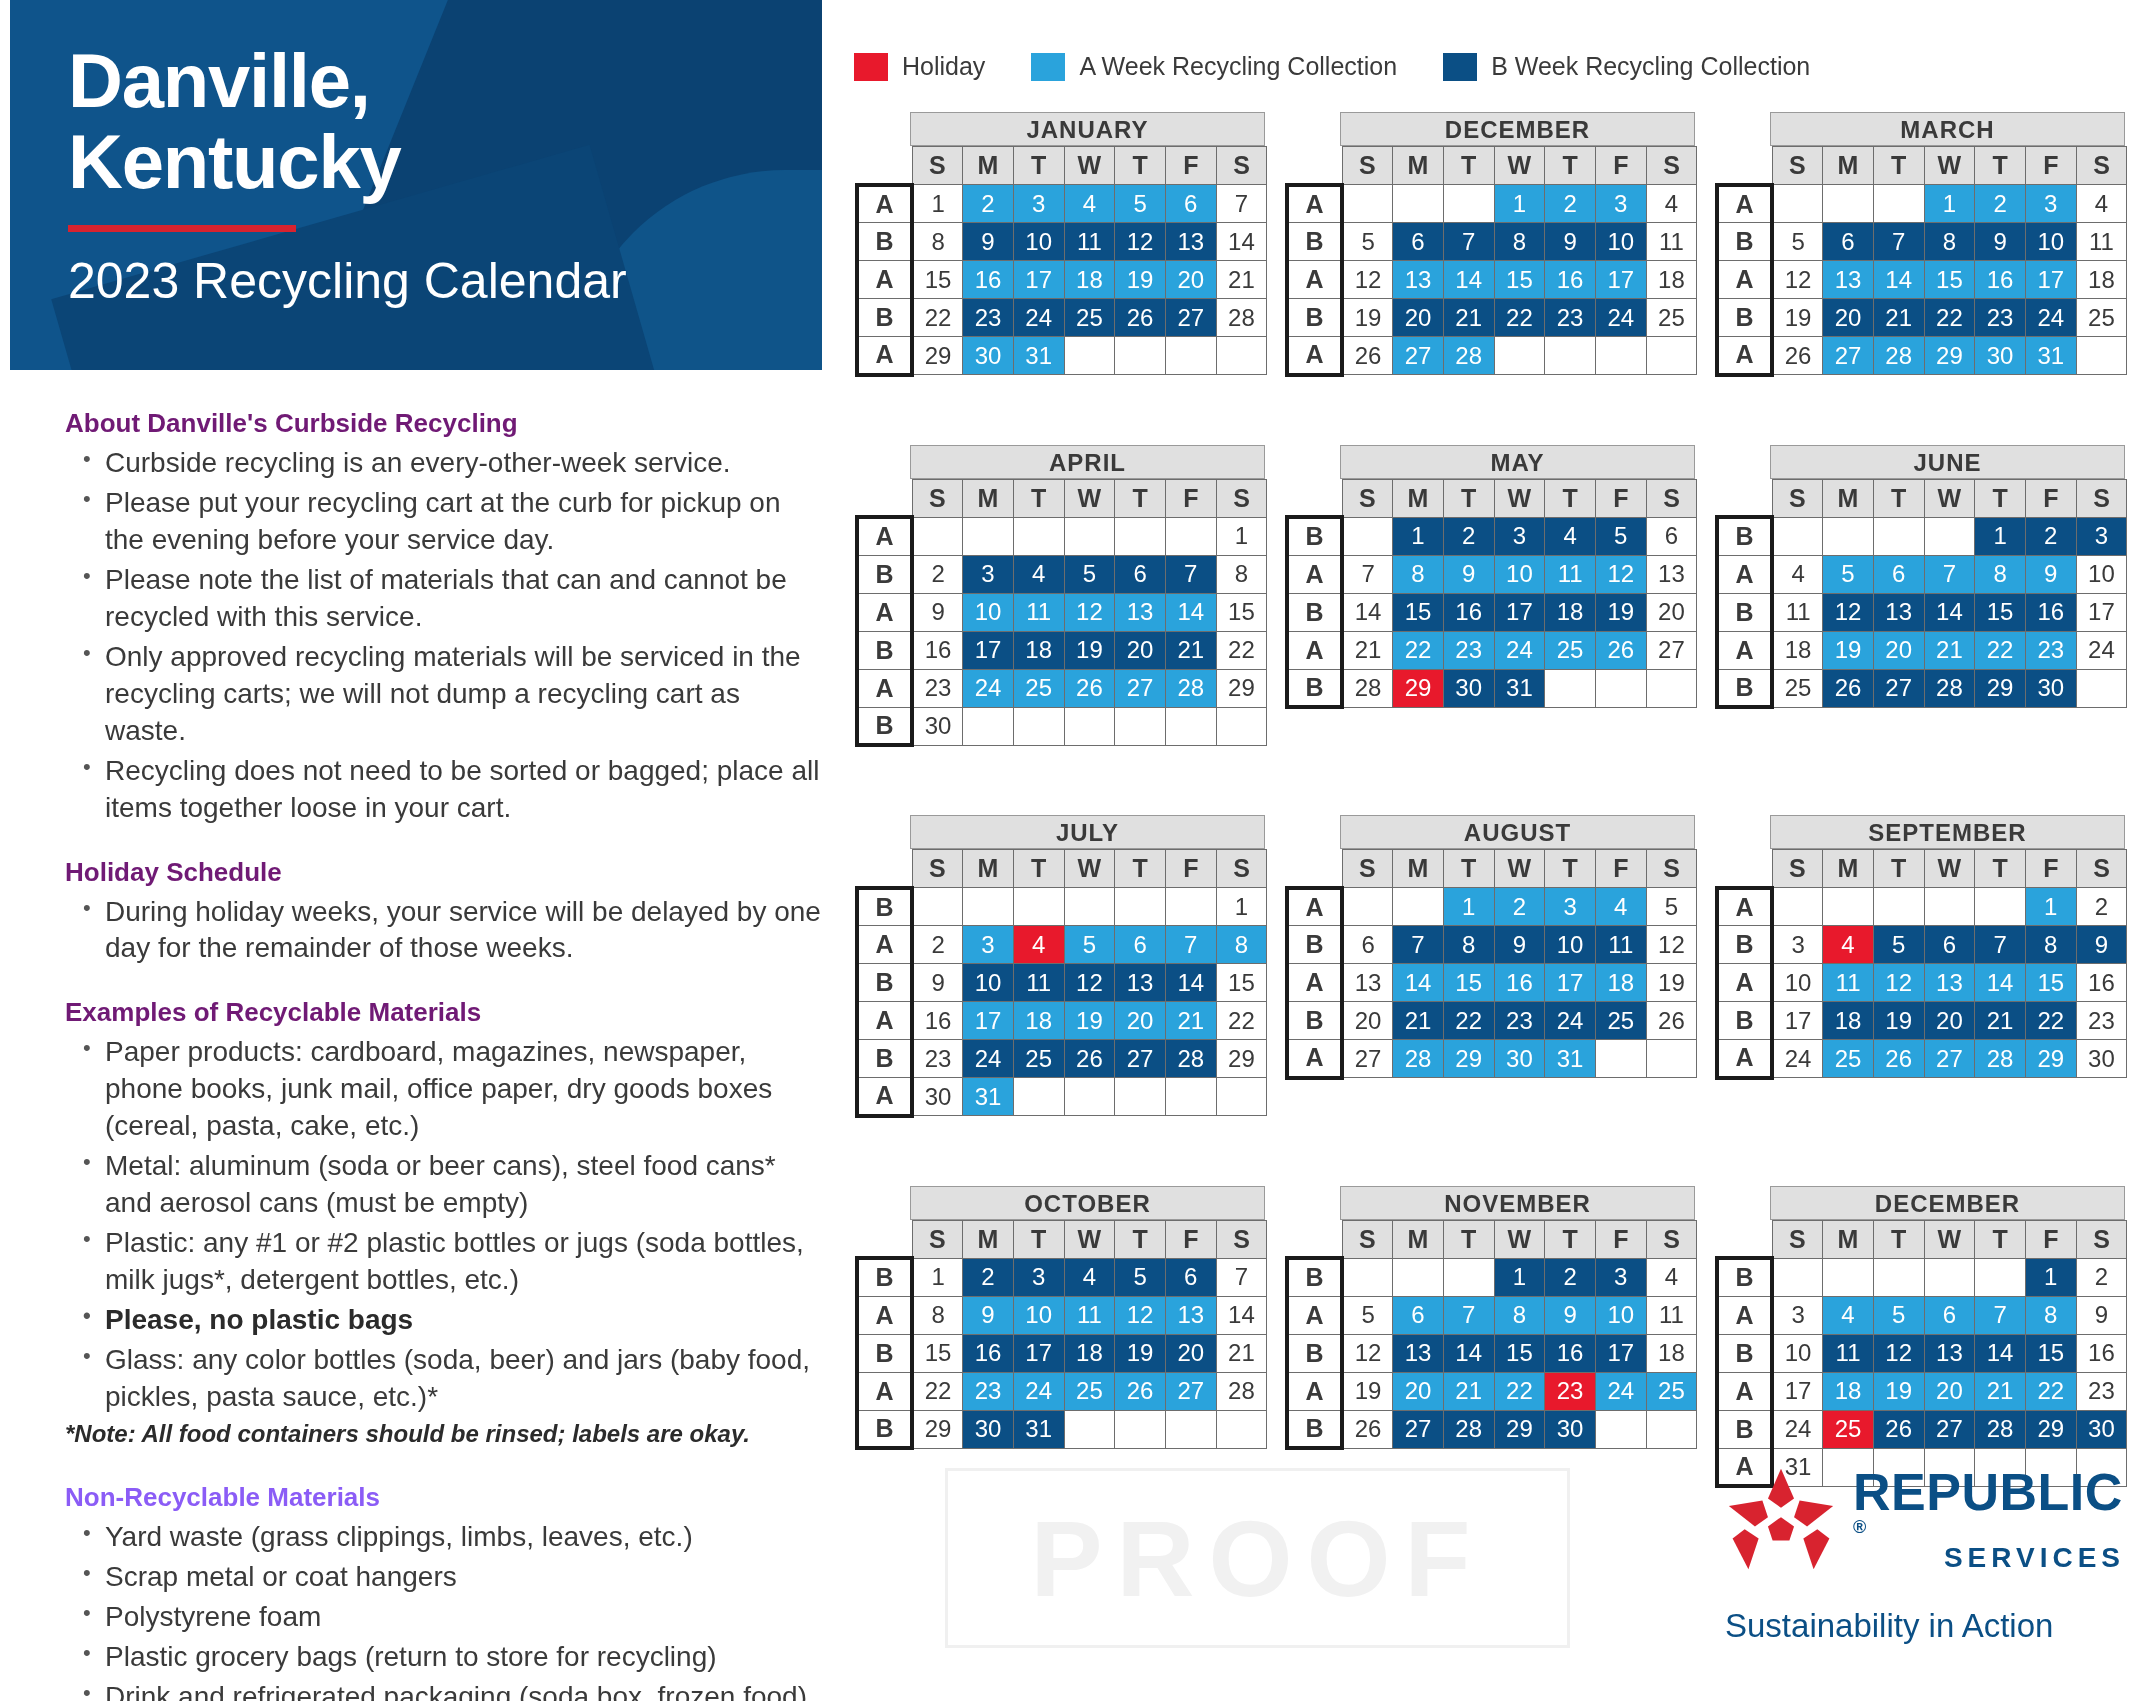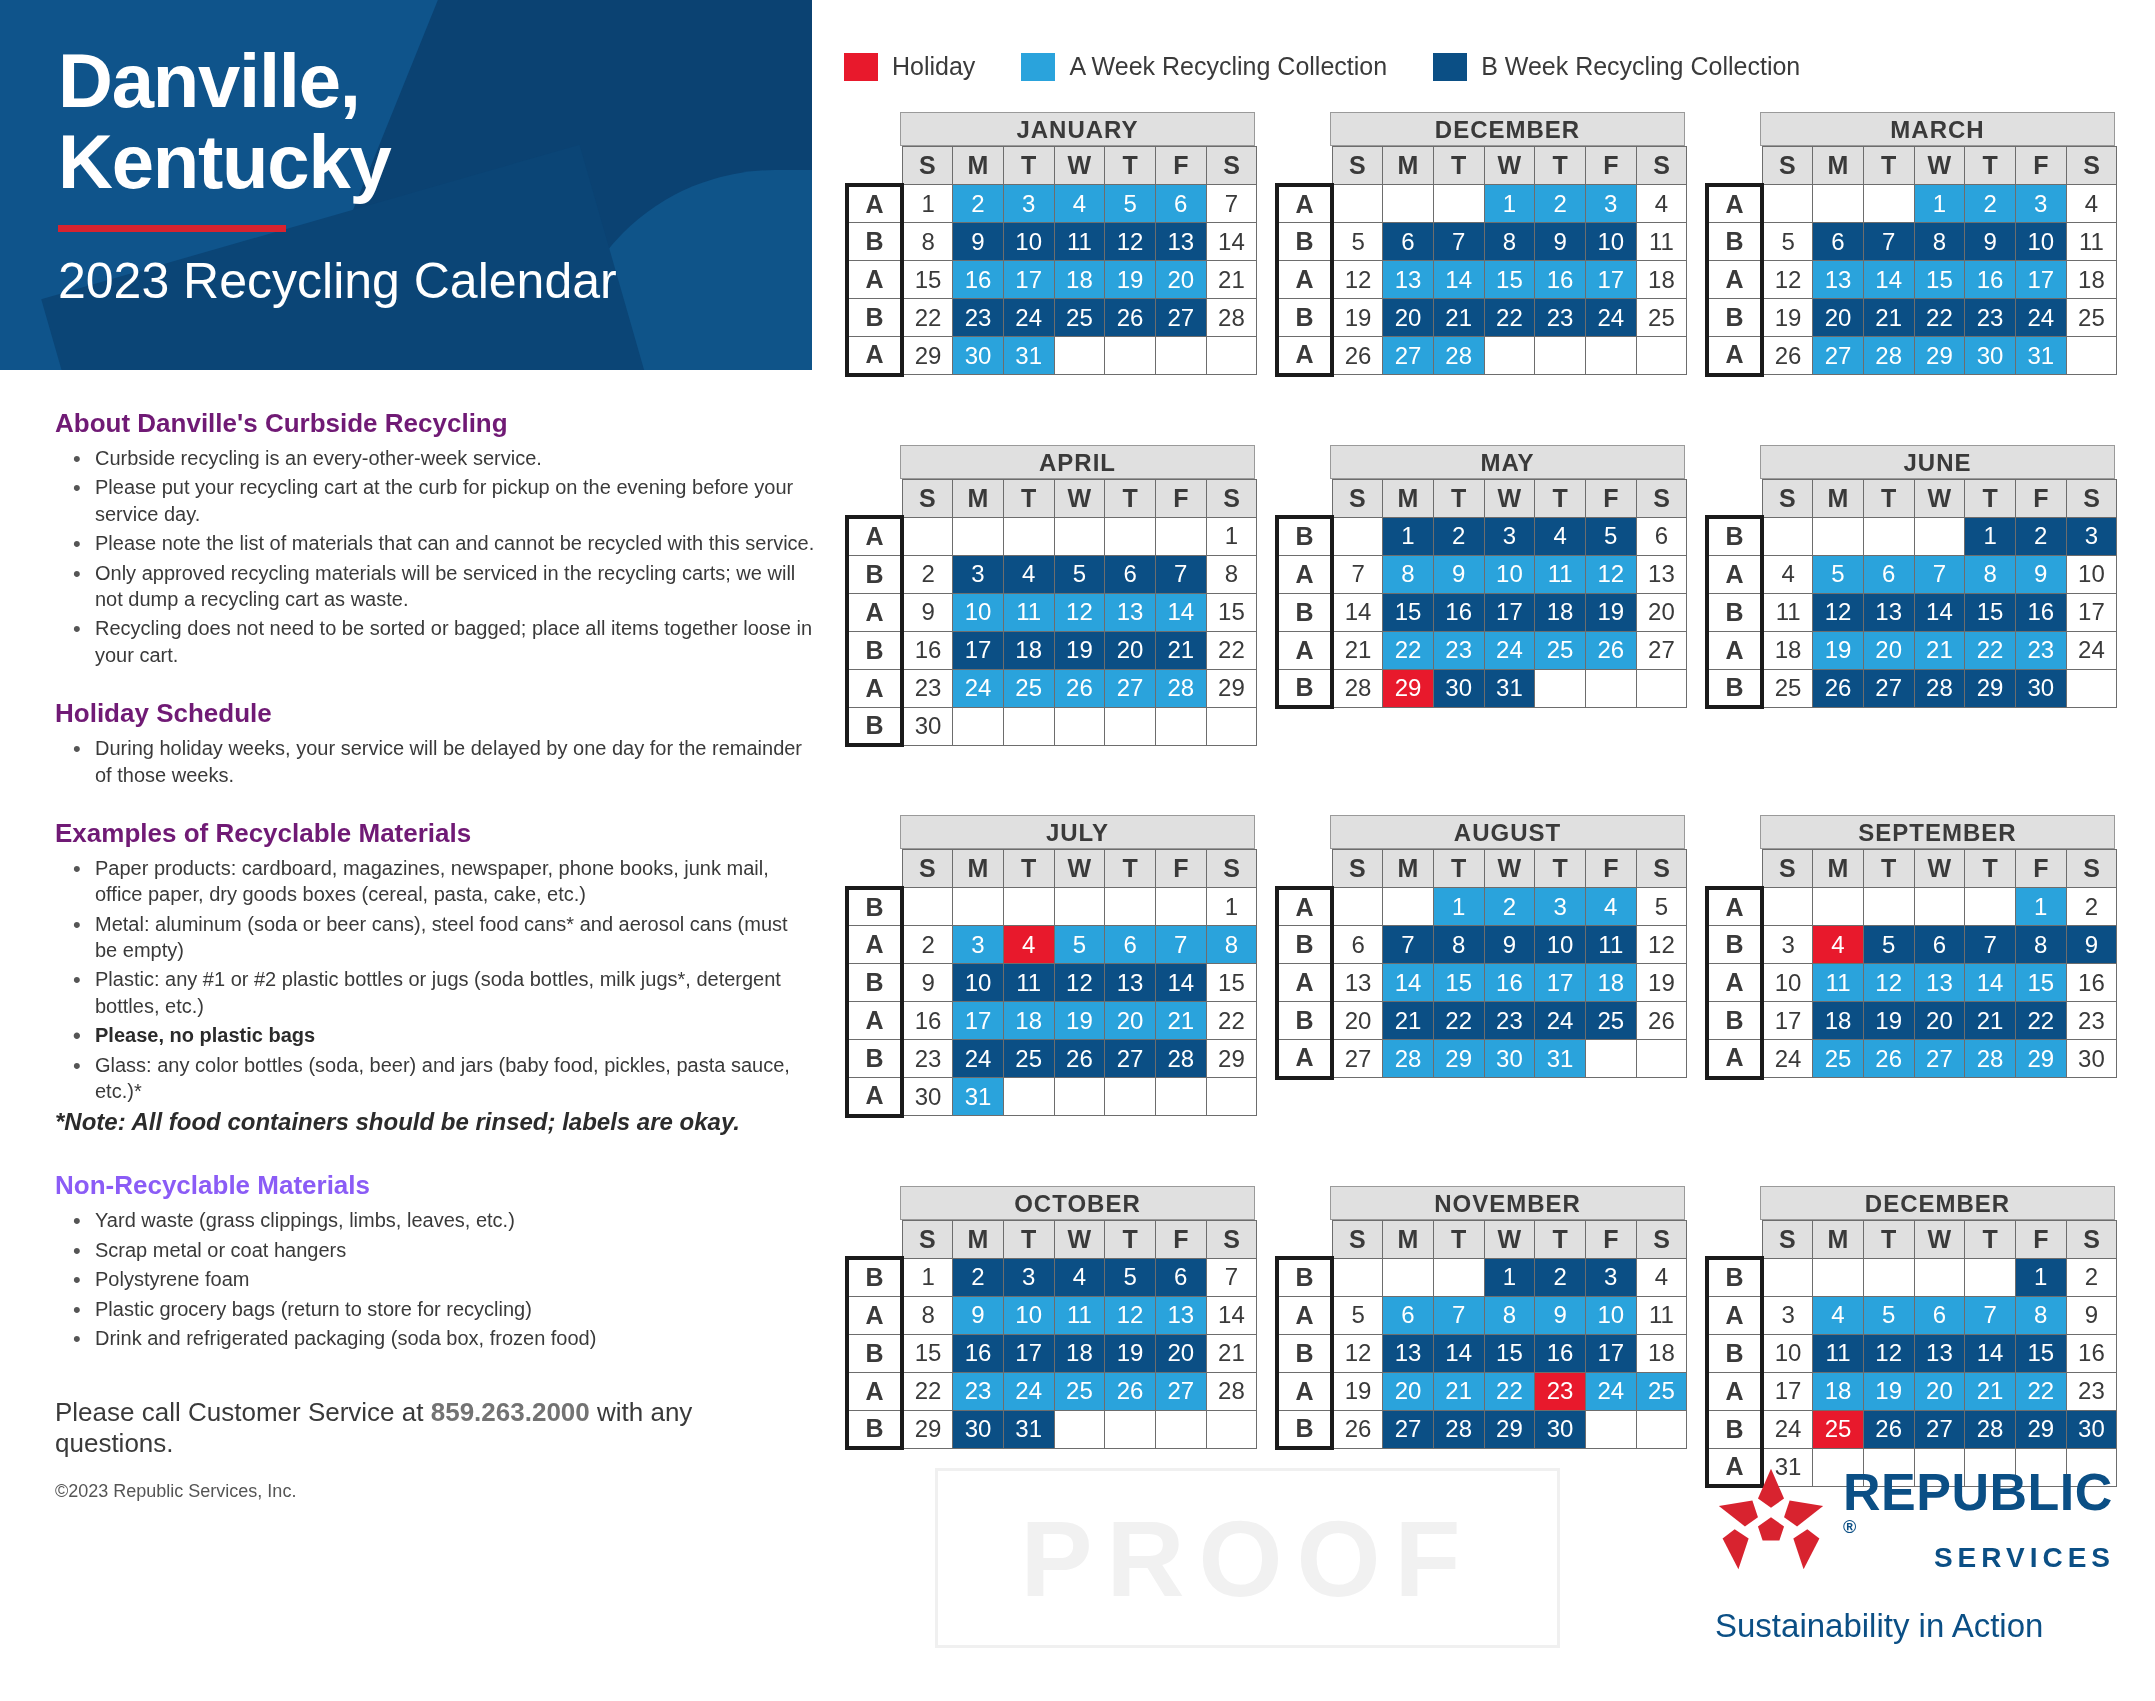"Danville," .page { margin-left: none -> 10px }
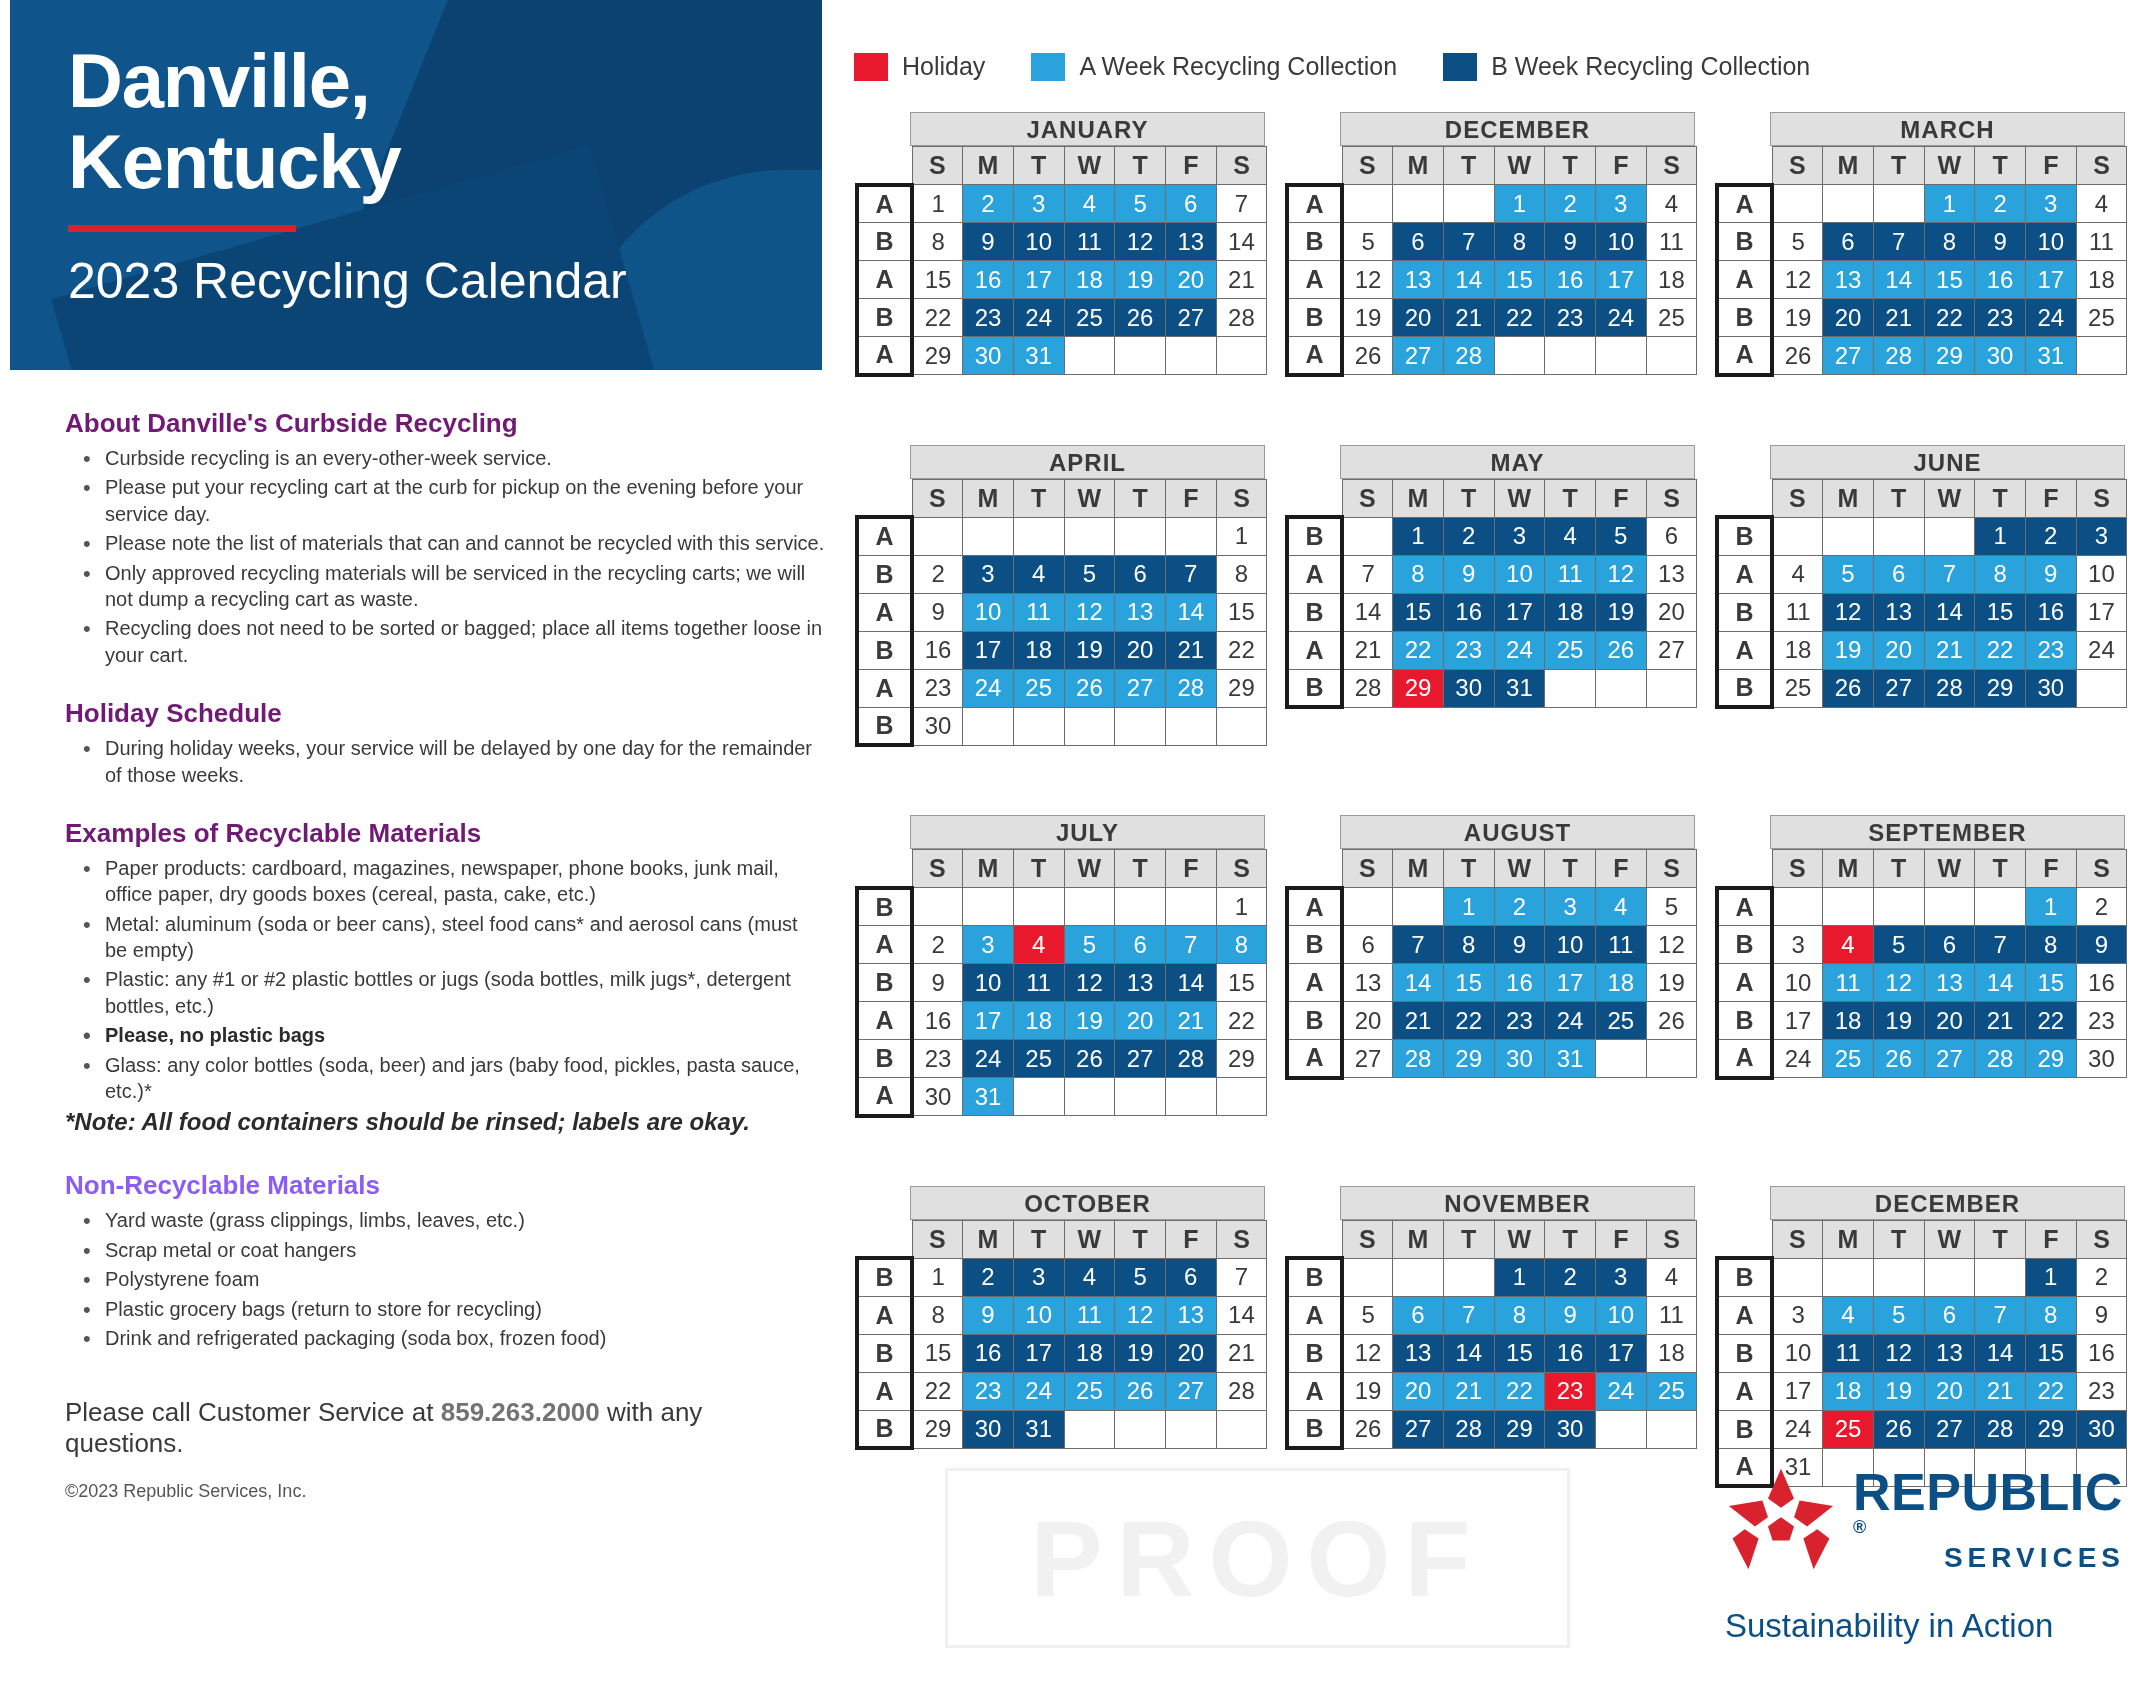"Curbside recycling is an" .bullets li { font-size: 20px -> 28px }
